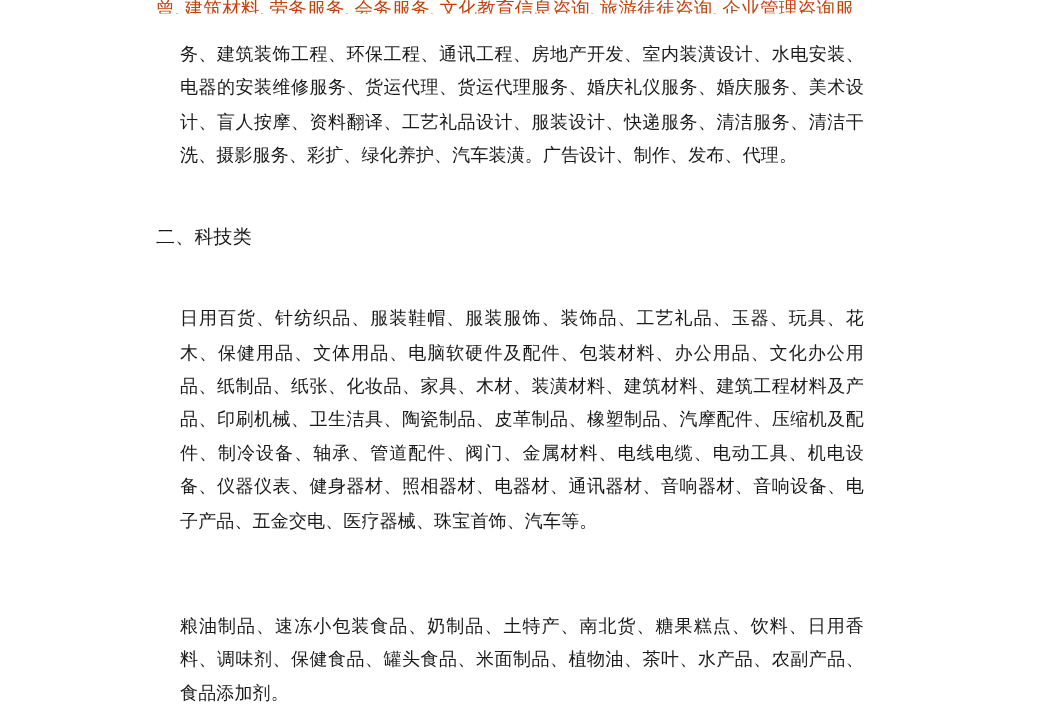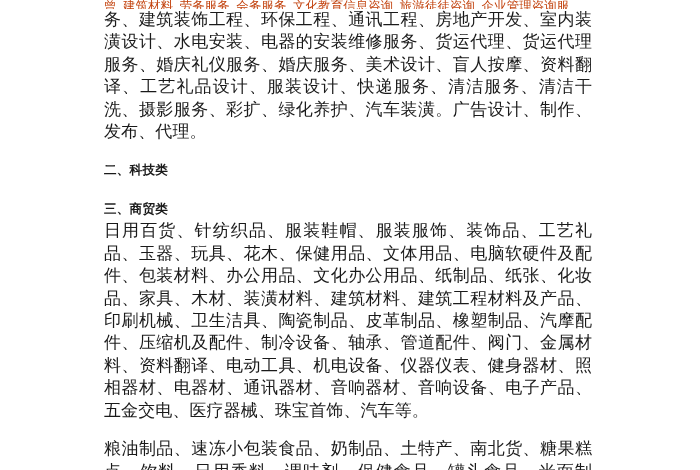"务、建筑装饰工程、环保工程、通讯工程、房地产开发、室内装潢设计、水电安装、电器的" .para { font-size: 17px -> 12px; margin: 0 -> 16px }
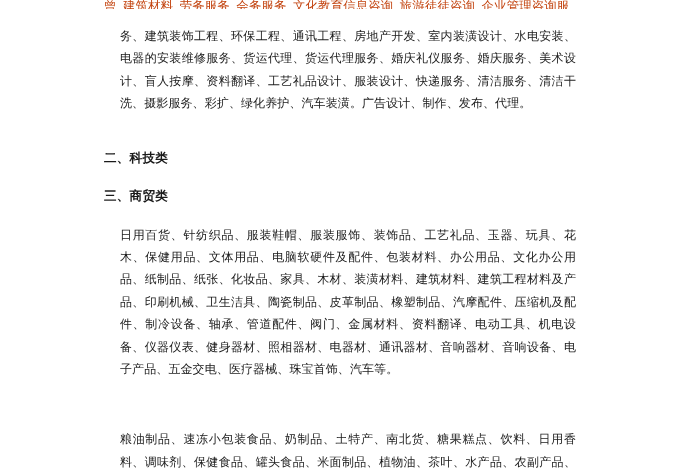"二、科技类" .section-heading { font-weight: bold -> normal }
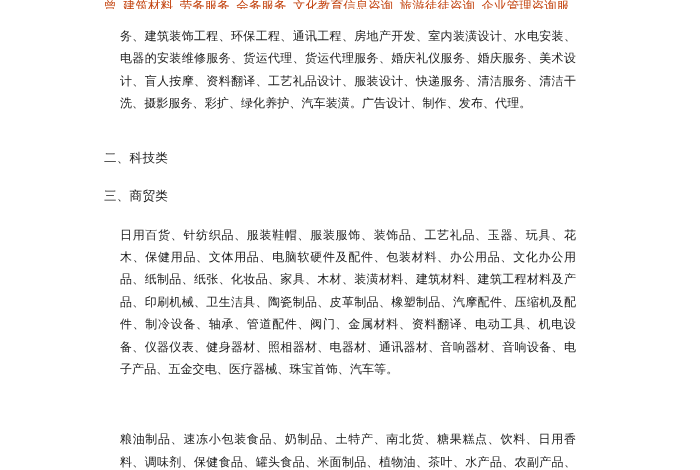"三、商贸类" p.section-heading { html: <p>三、商贸类</p> -> none }
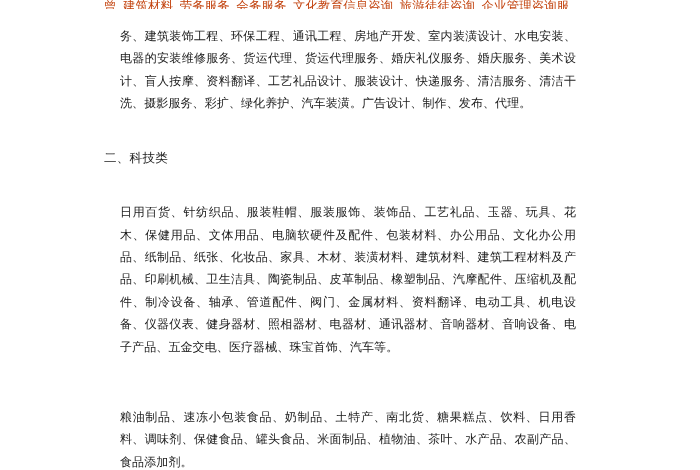"日用百货、针纺织品、服装鞋帽、服装服饰、装饰品、工艺礼品、玉器、玩具、花木、保健" p.para { text: 资料翻译 -> 电线电缆 }
